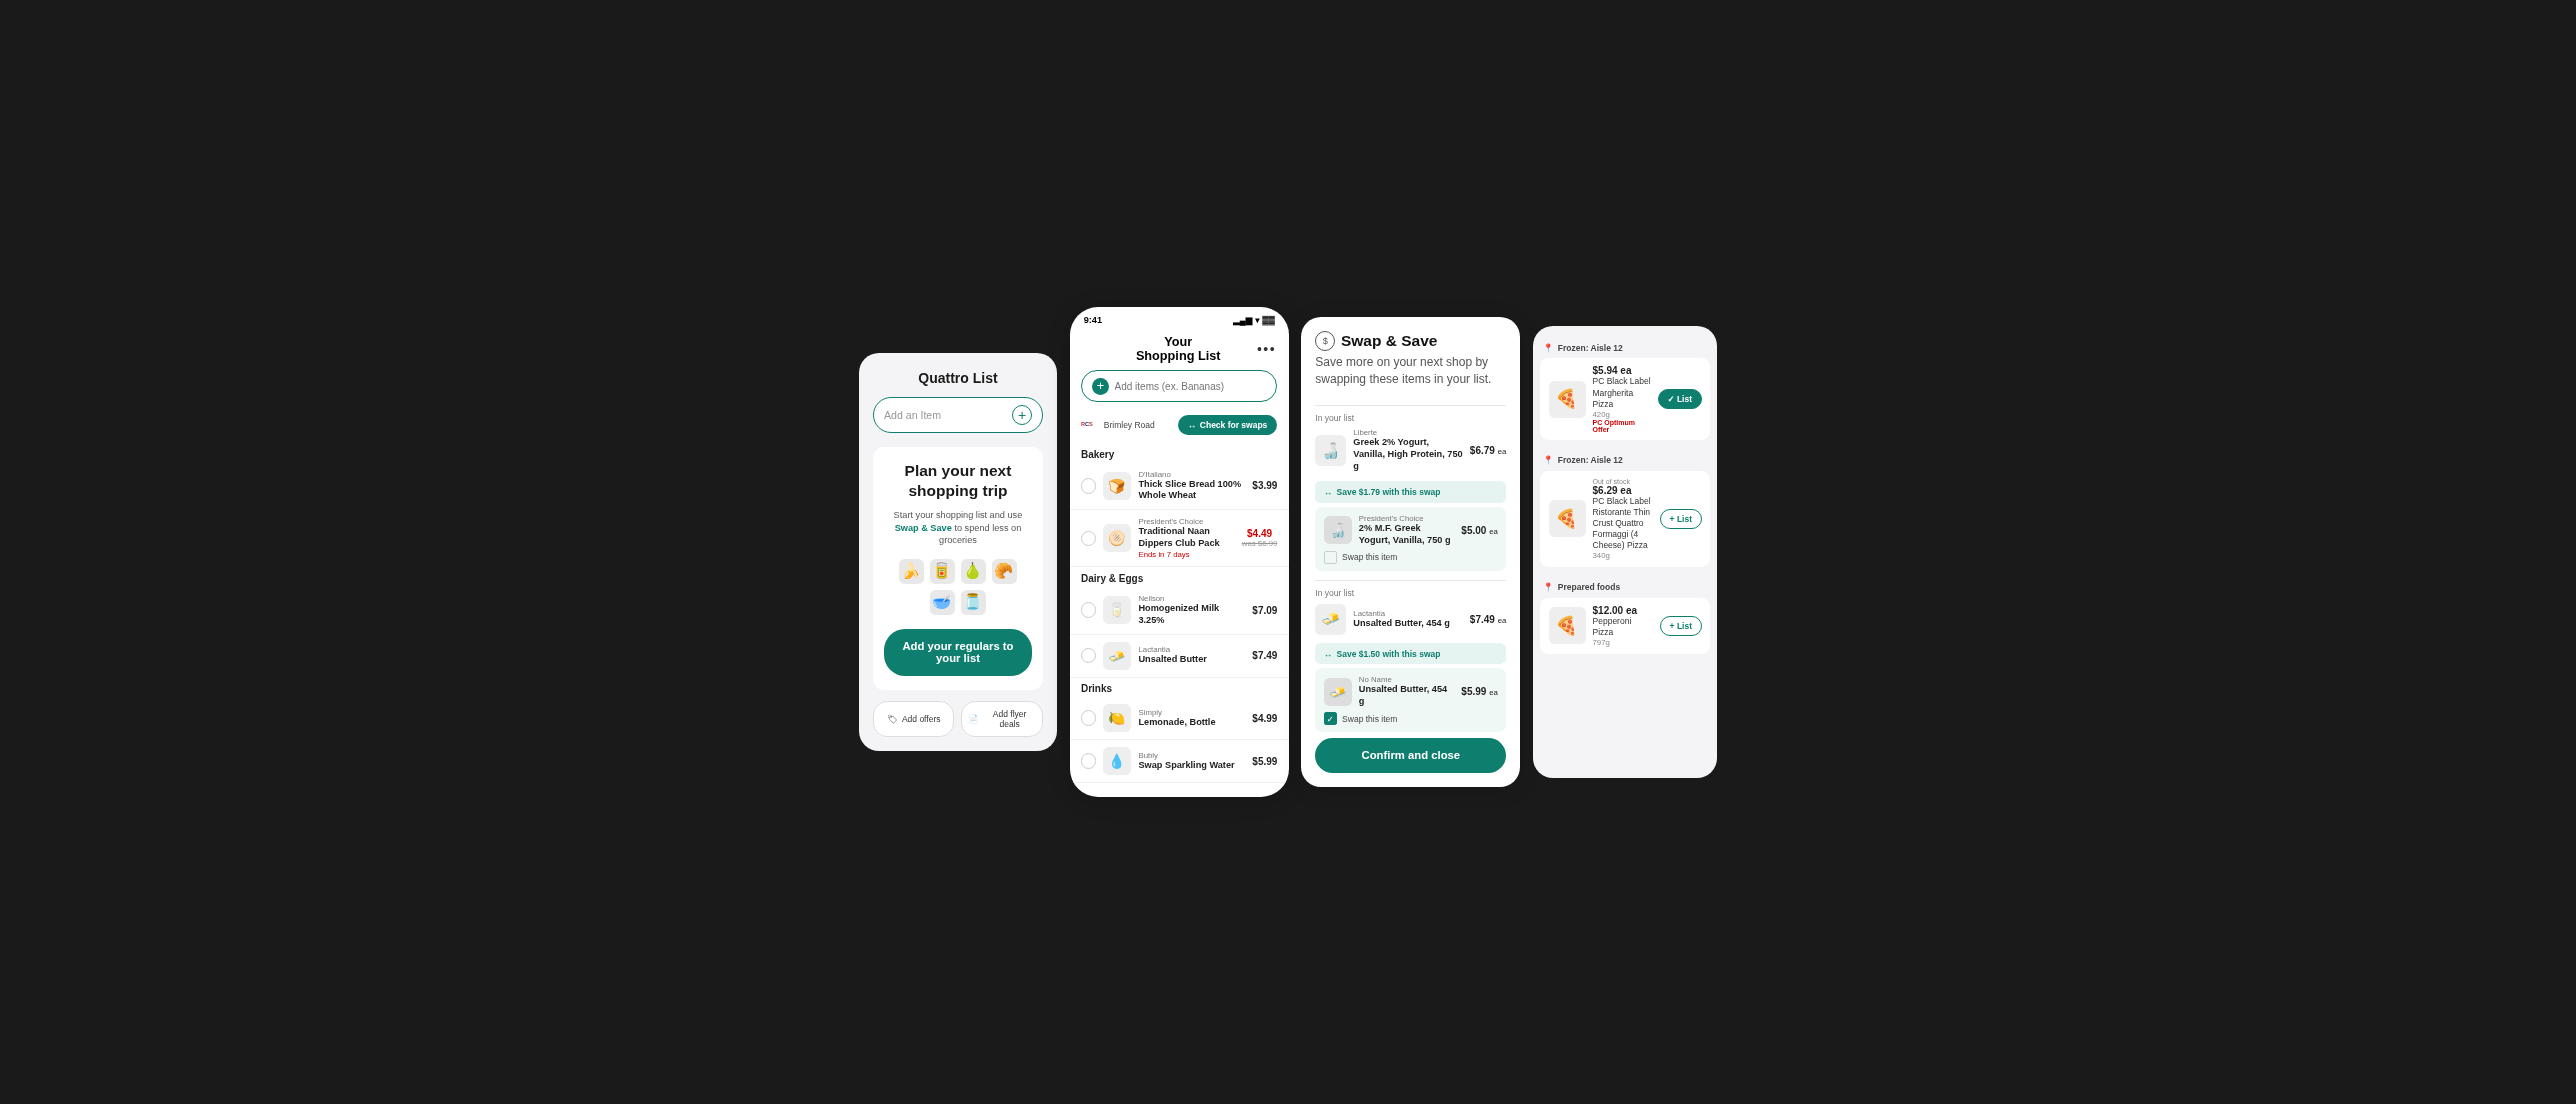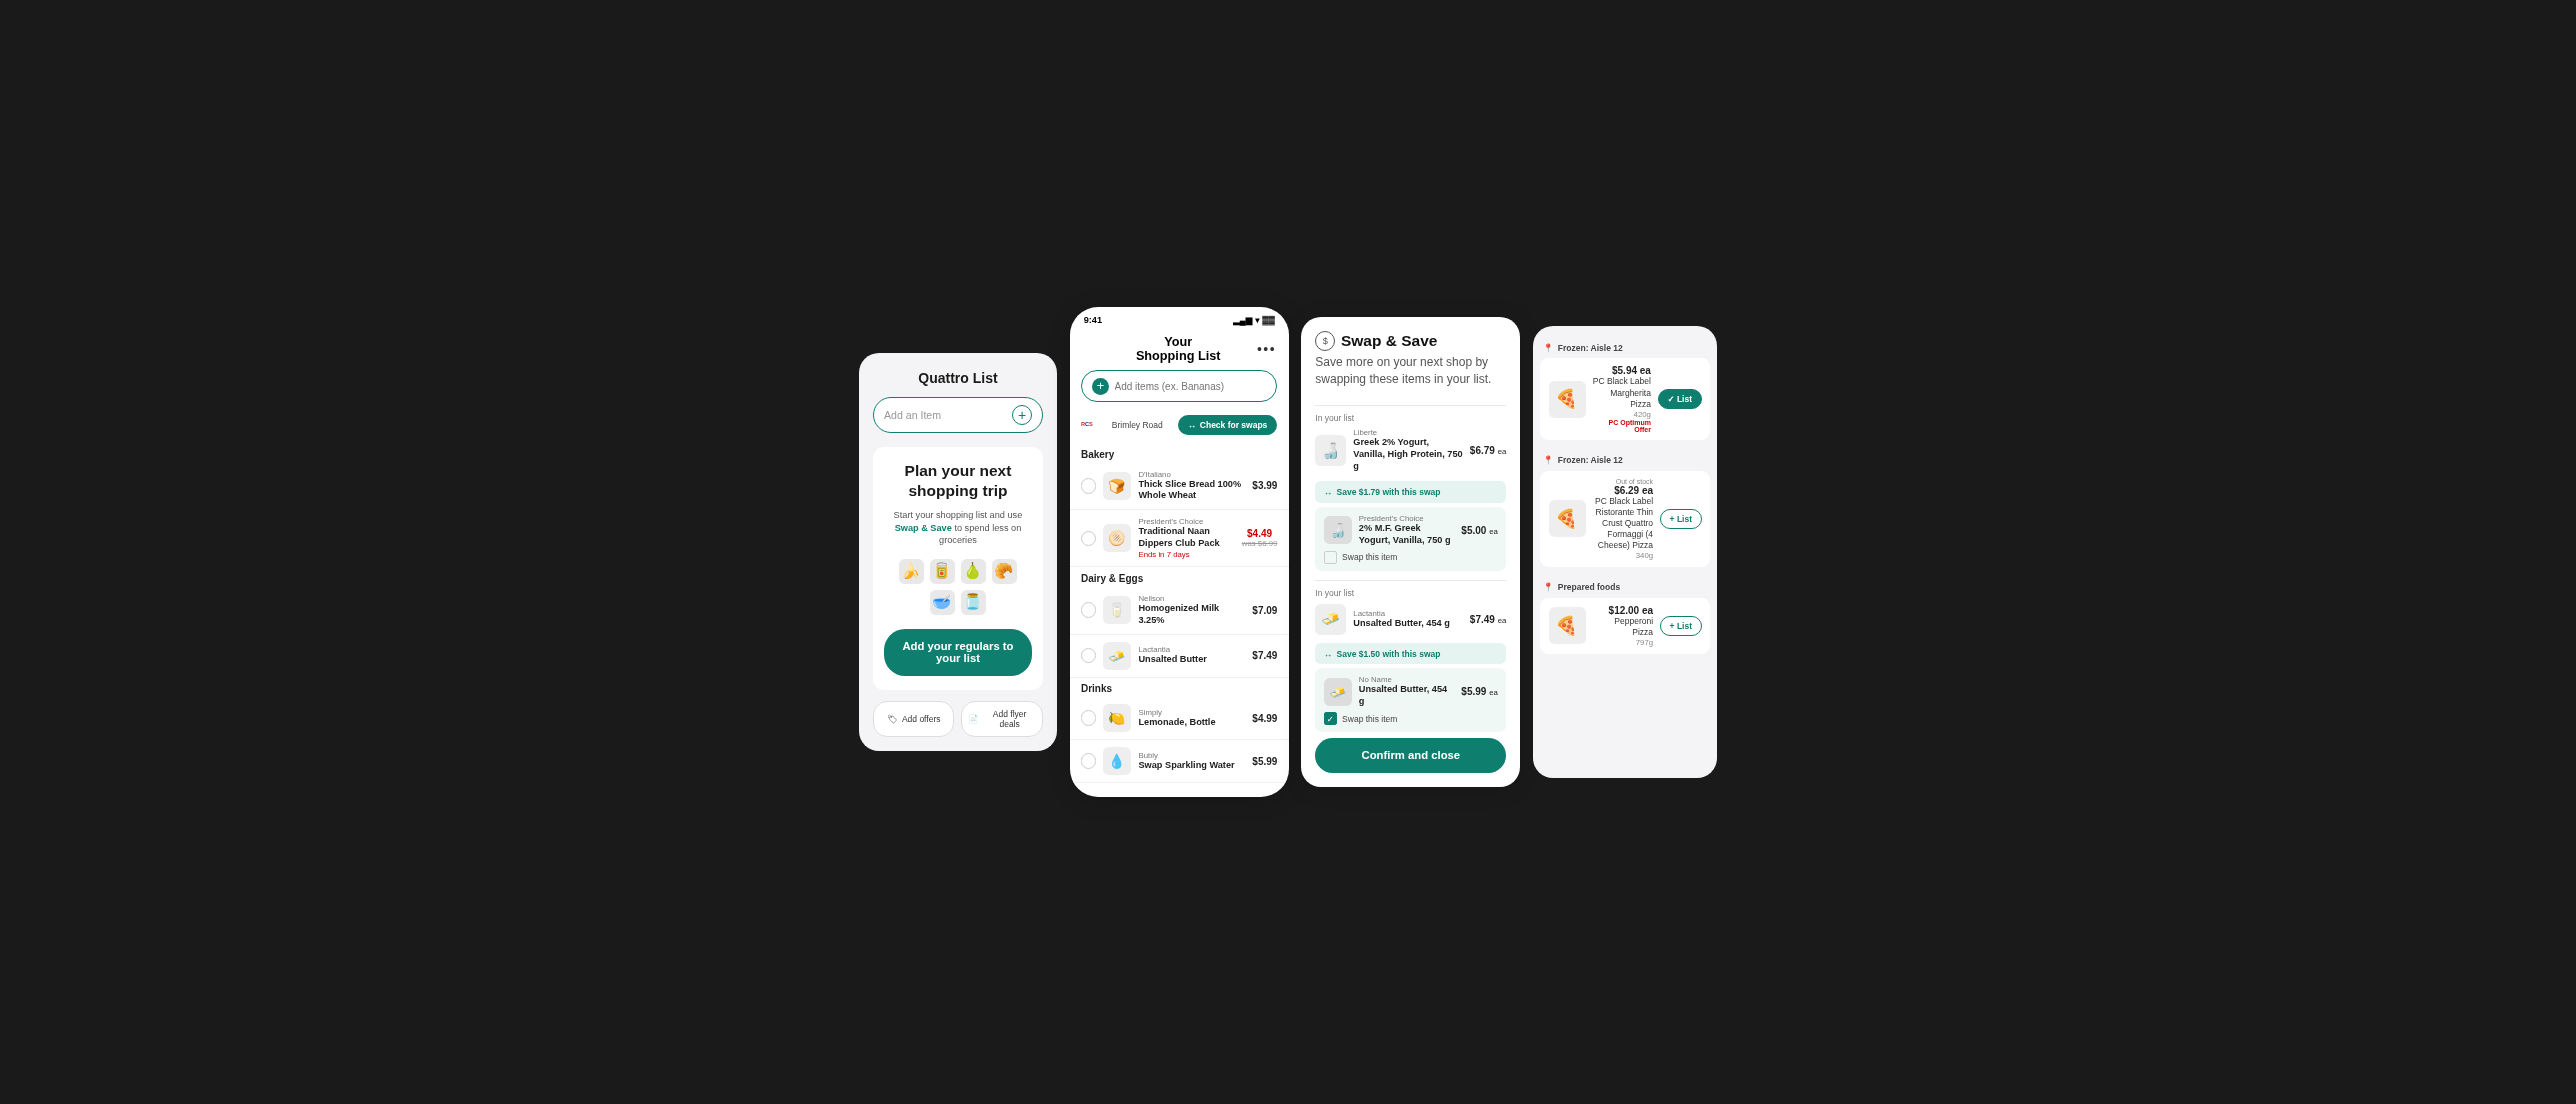"$5.94 ea" .product-card-info { text-align: right -> none }
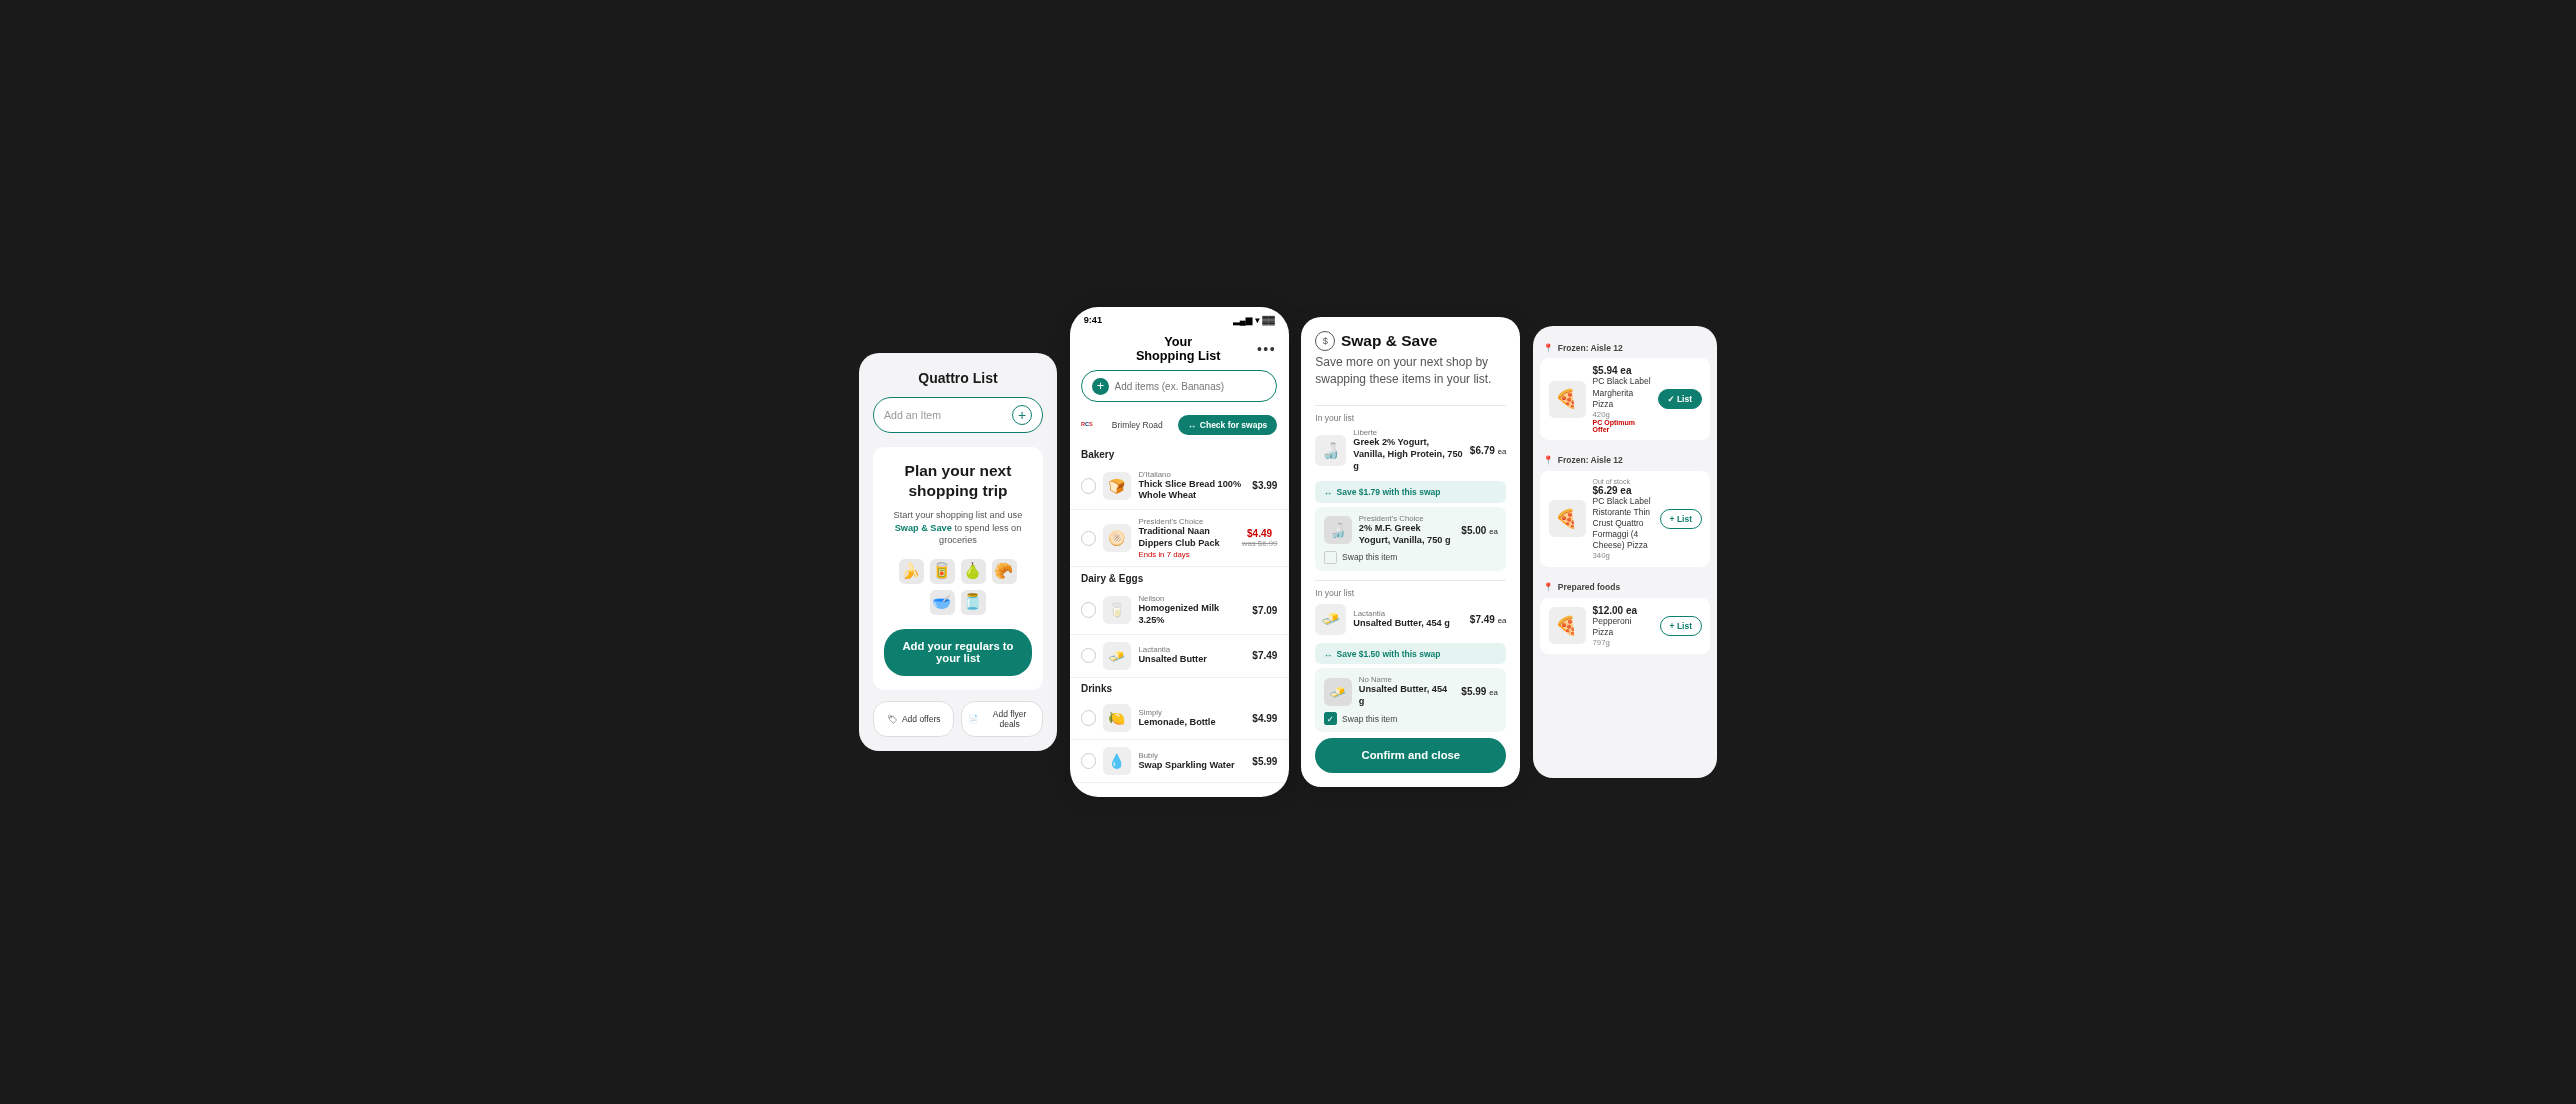"Brimley Road" .store-badge { gap: 19px -> 11px }
